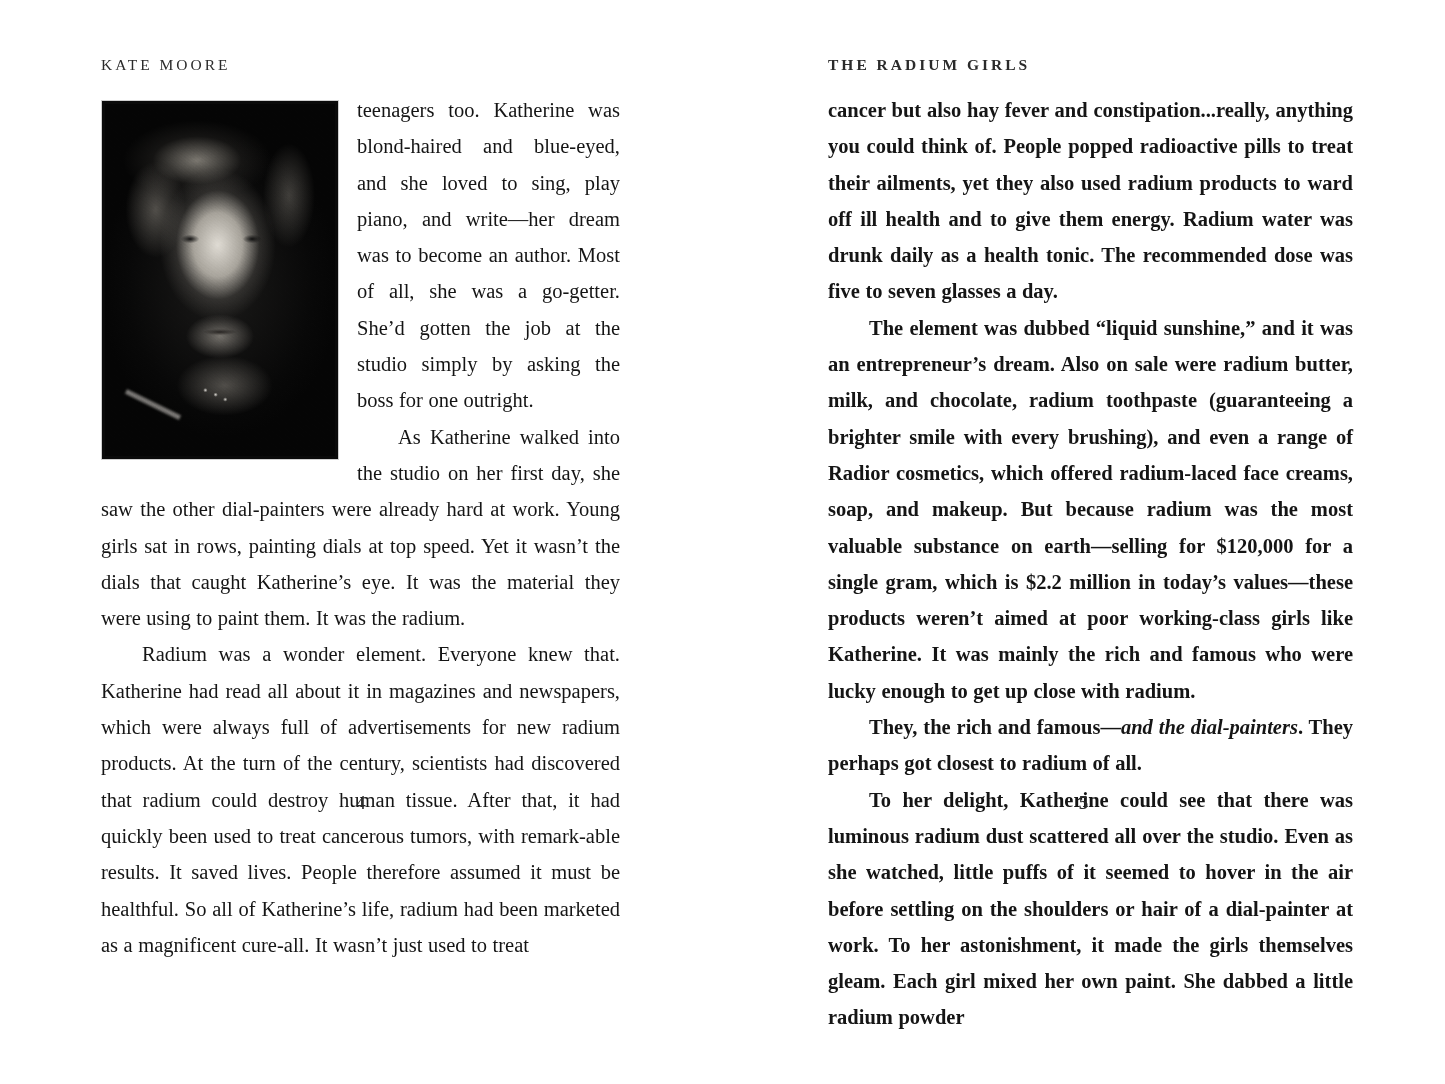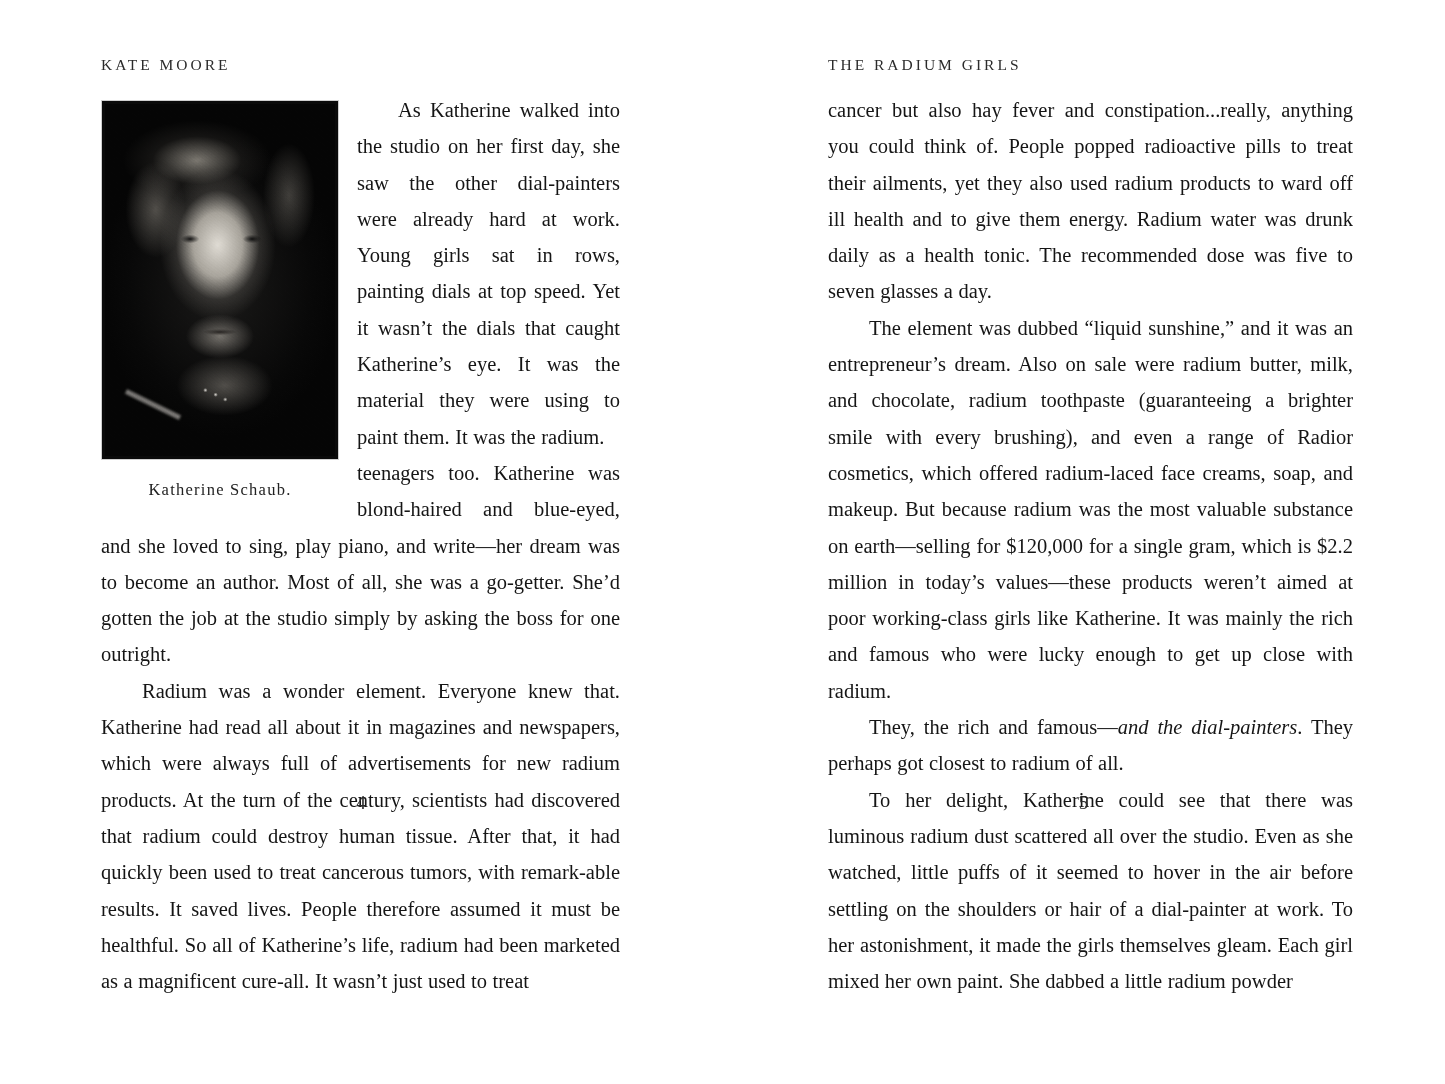"THE RADIUM GIRLS" .page-right { font-weight: none -> bold }
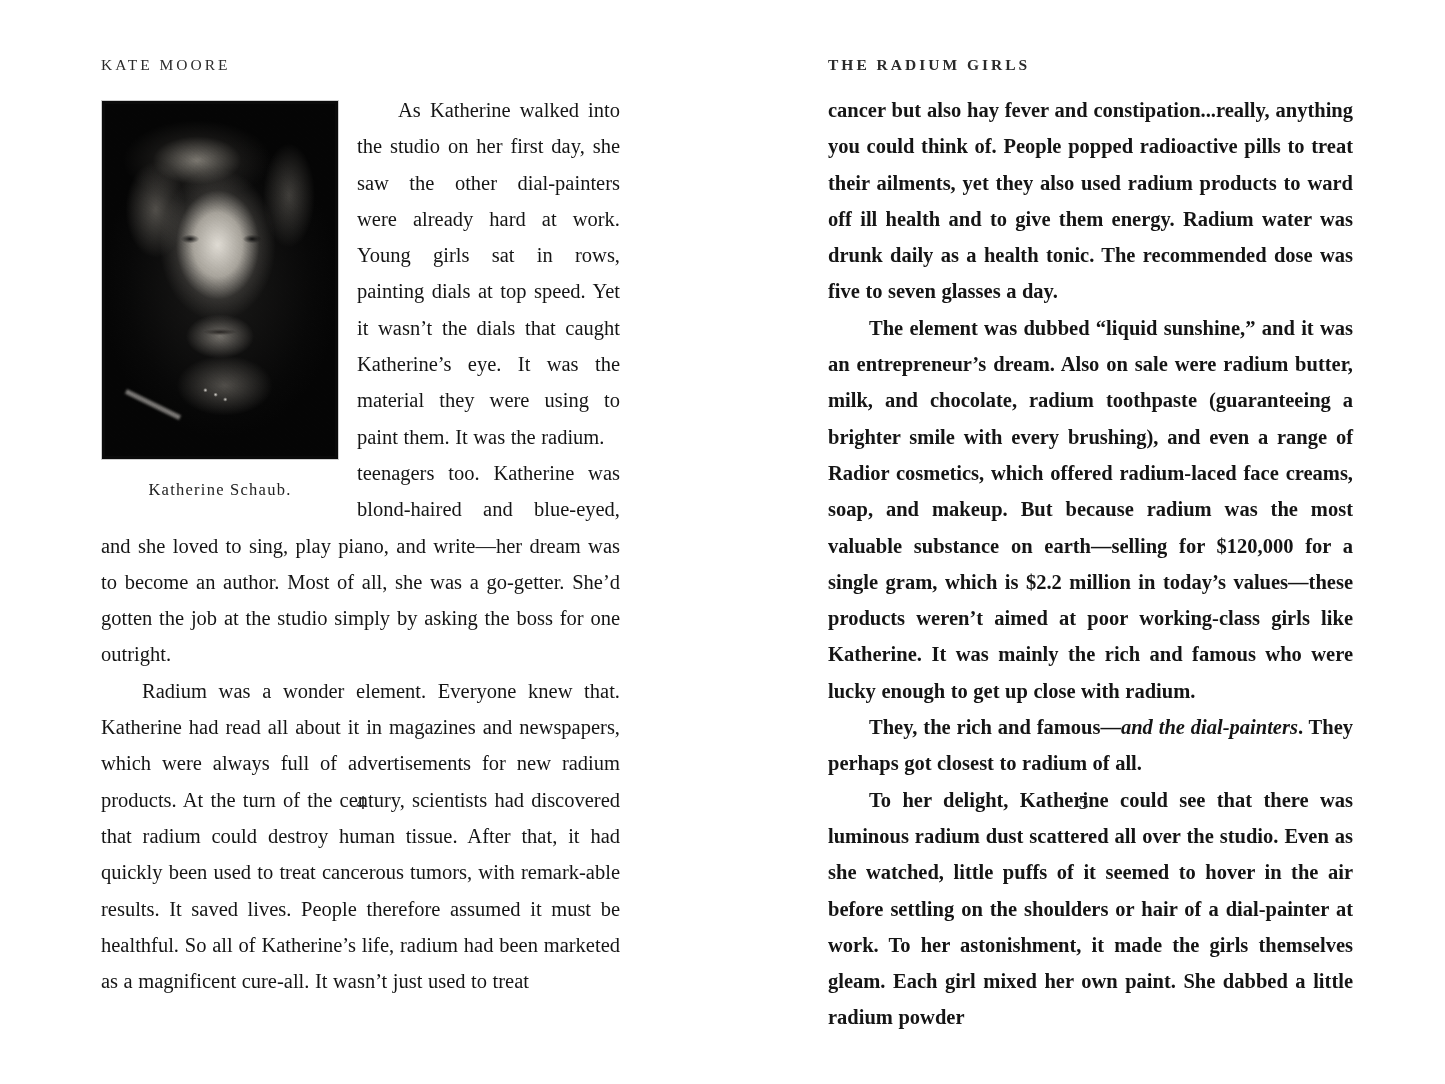"As Katherine walked into the" p.ptext { order: before "teenagers too. Katherine was" -> after "teenagers too. Katherine was" }
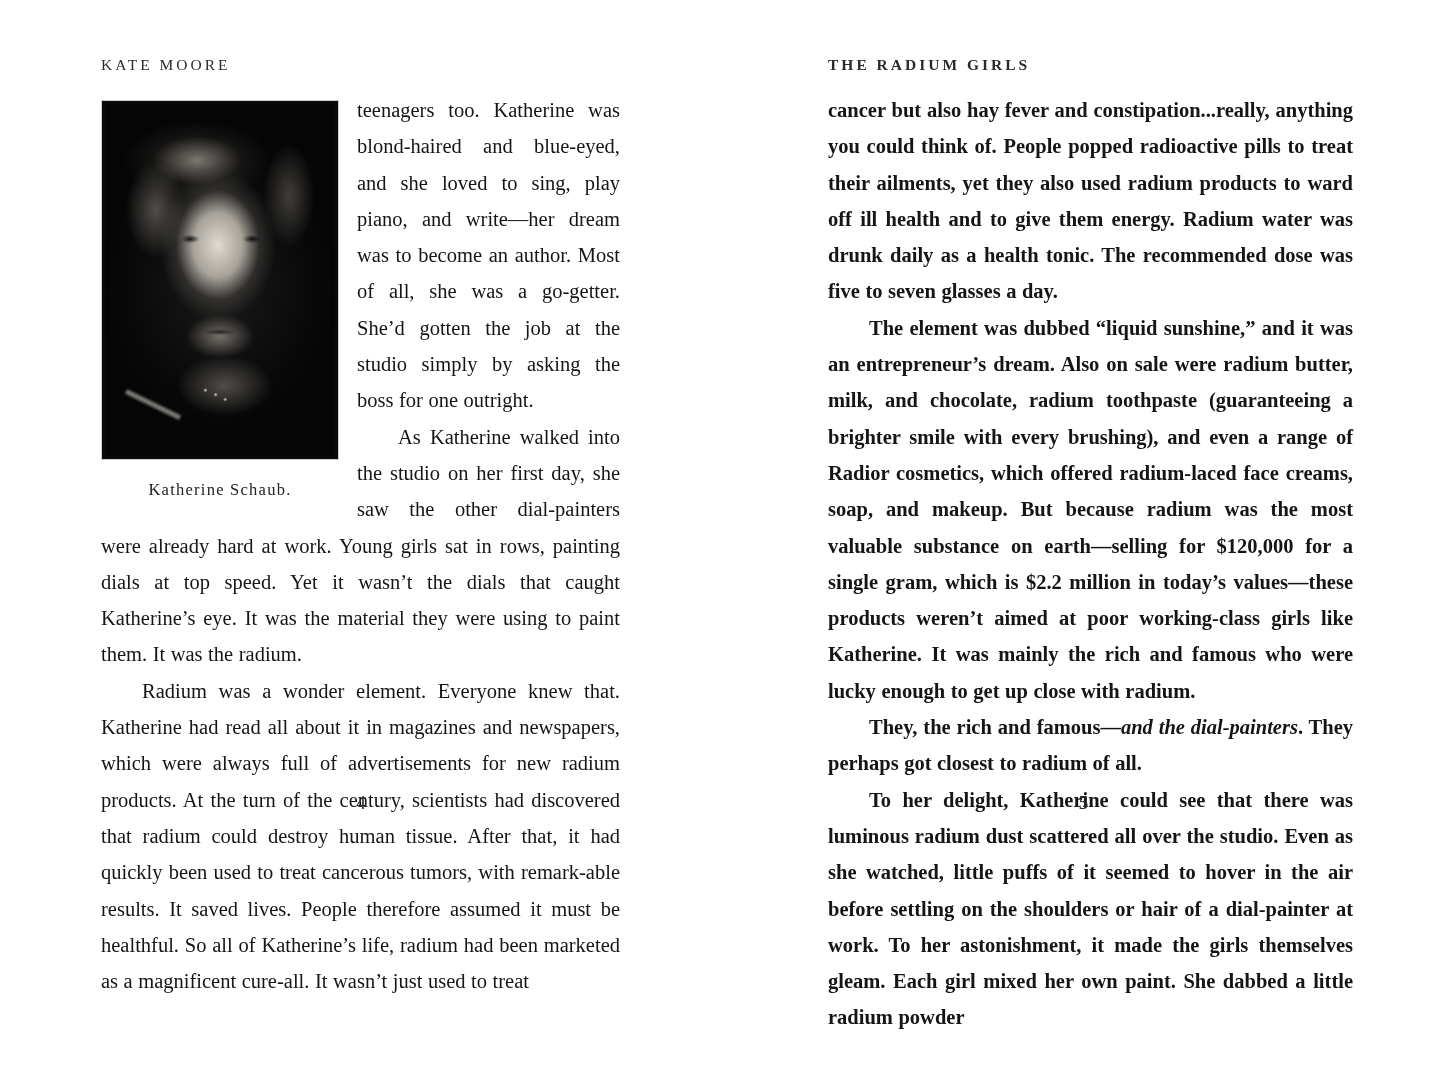"Katherine Schaub." div.caption { html: <div>Katherine Schaub.</div> -> none }
